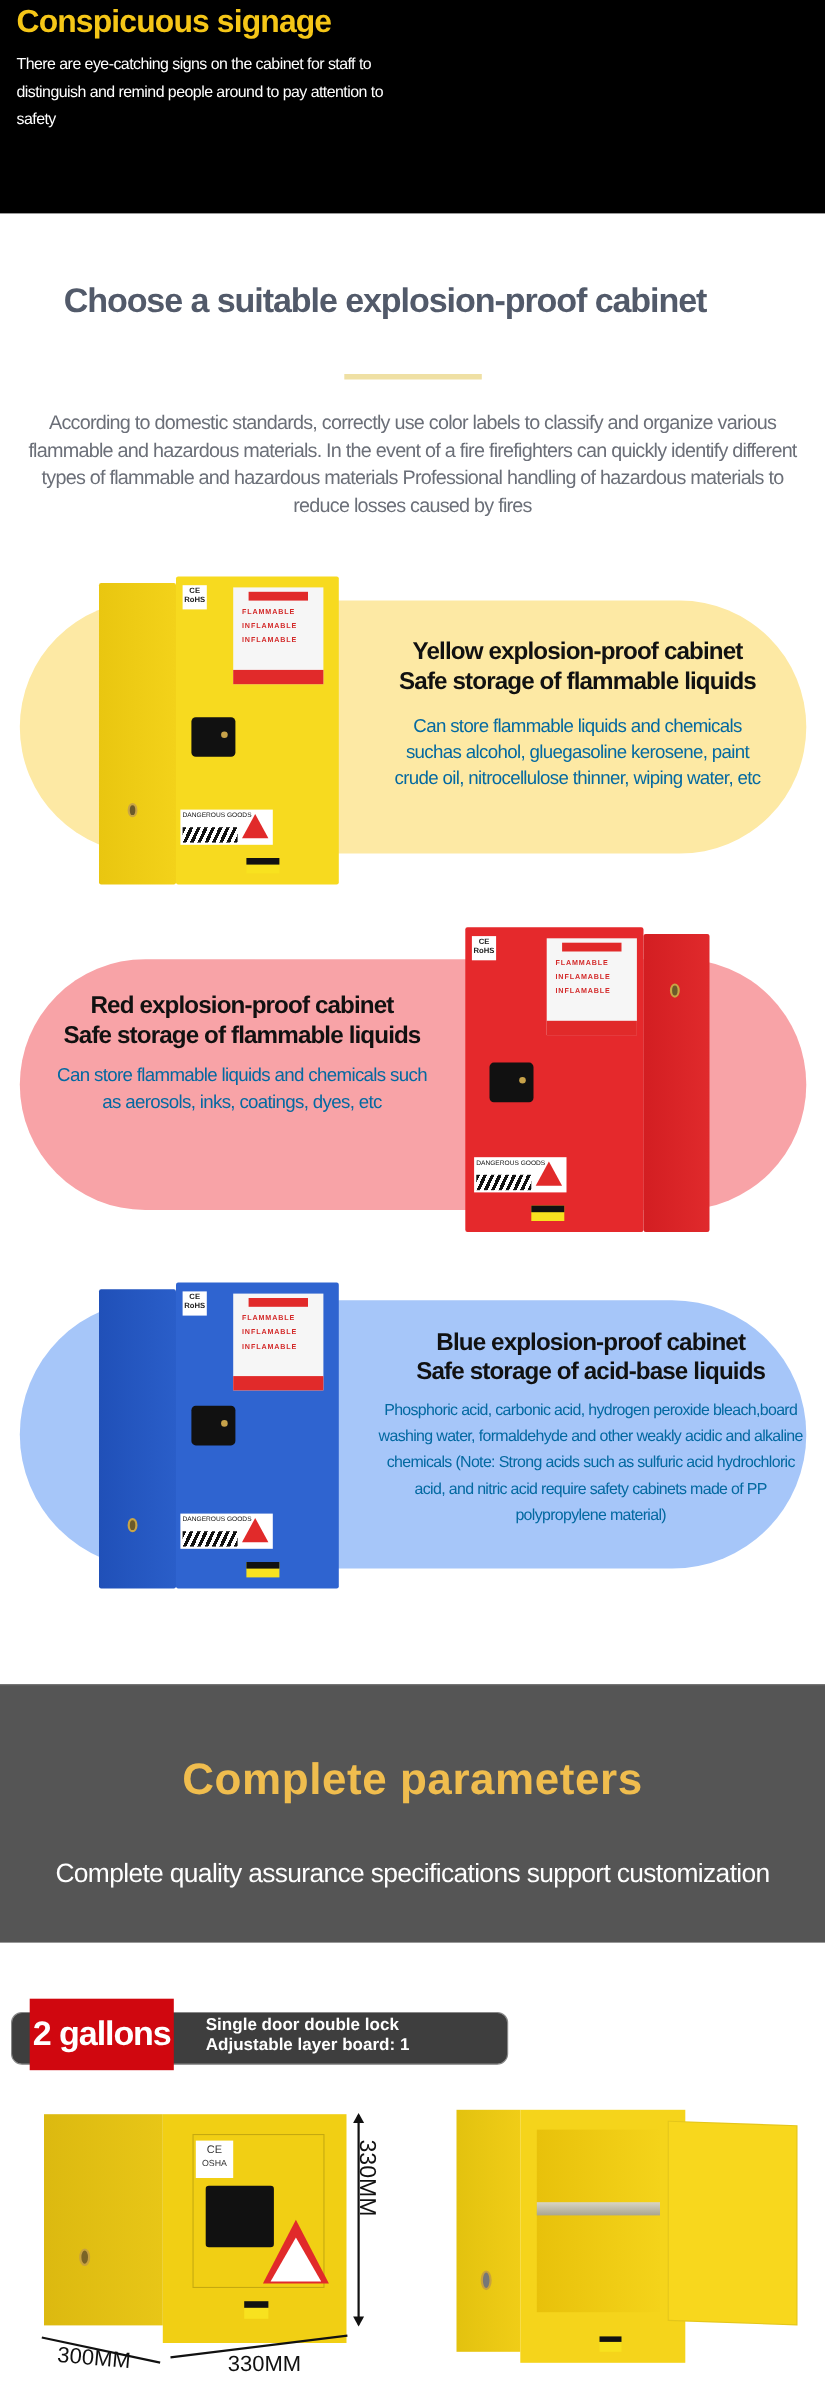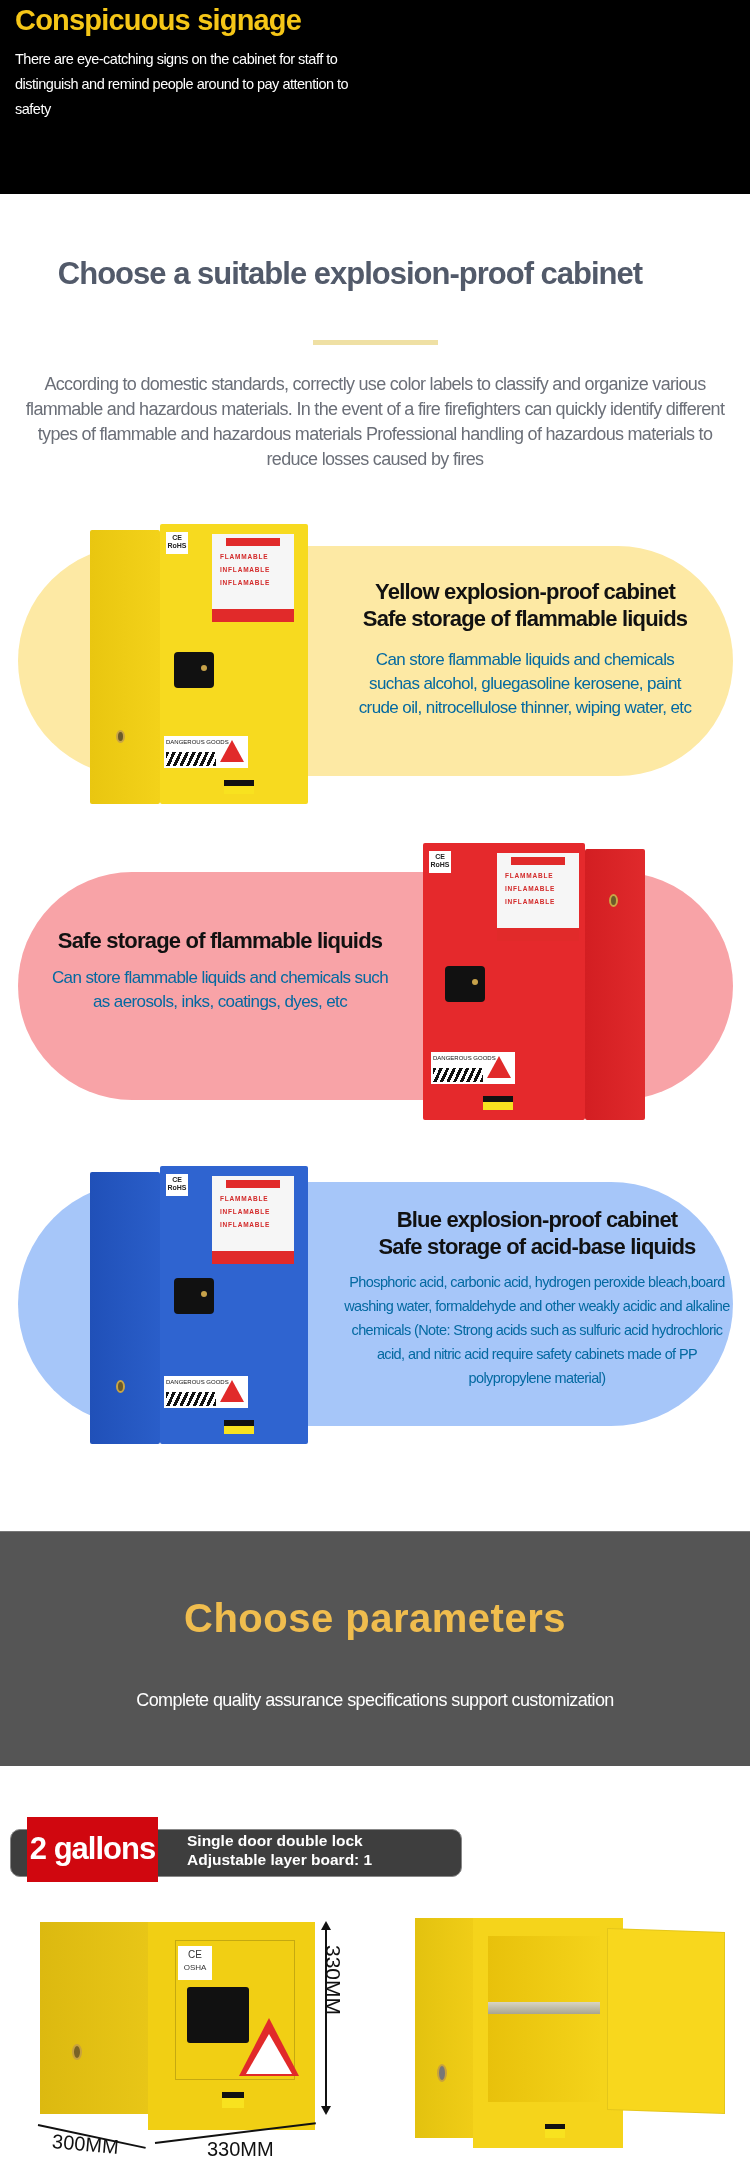"Red explosion-proof cabinet" span { html: none -> <span>Red explosion-proof cabinet</span> }
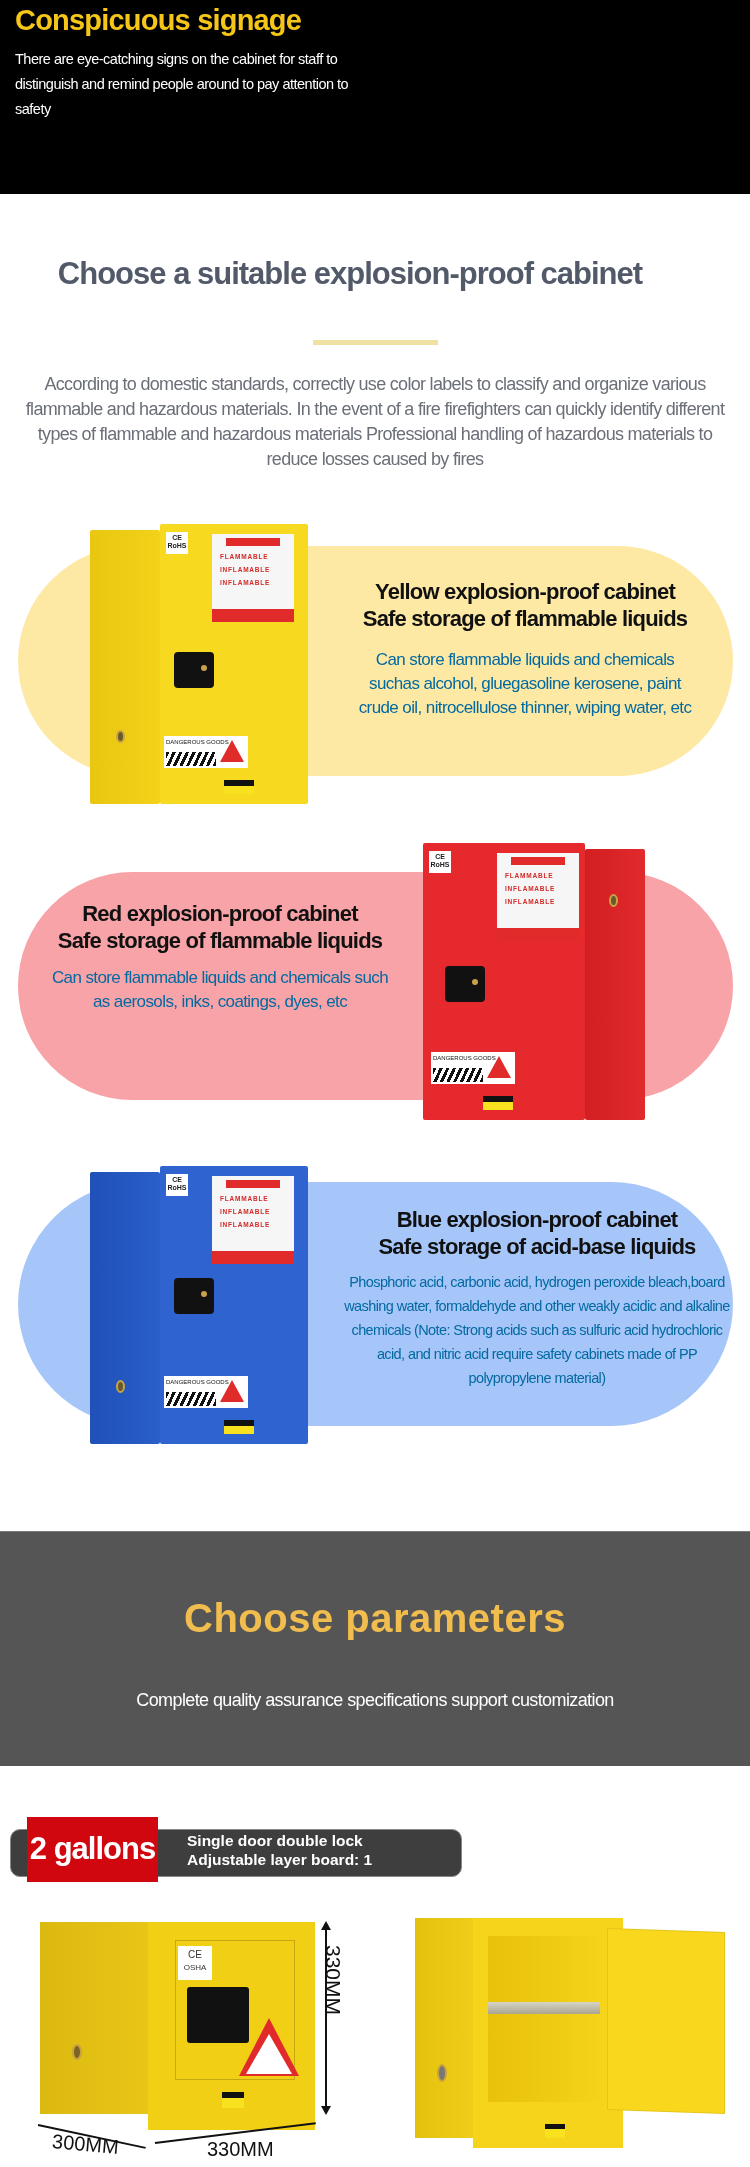"Choose parameters" div.params-title { text: Choose -> Complete }
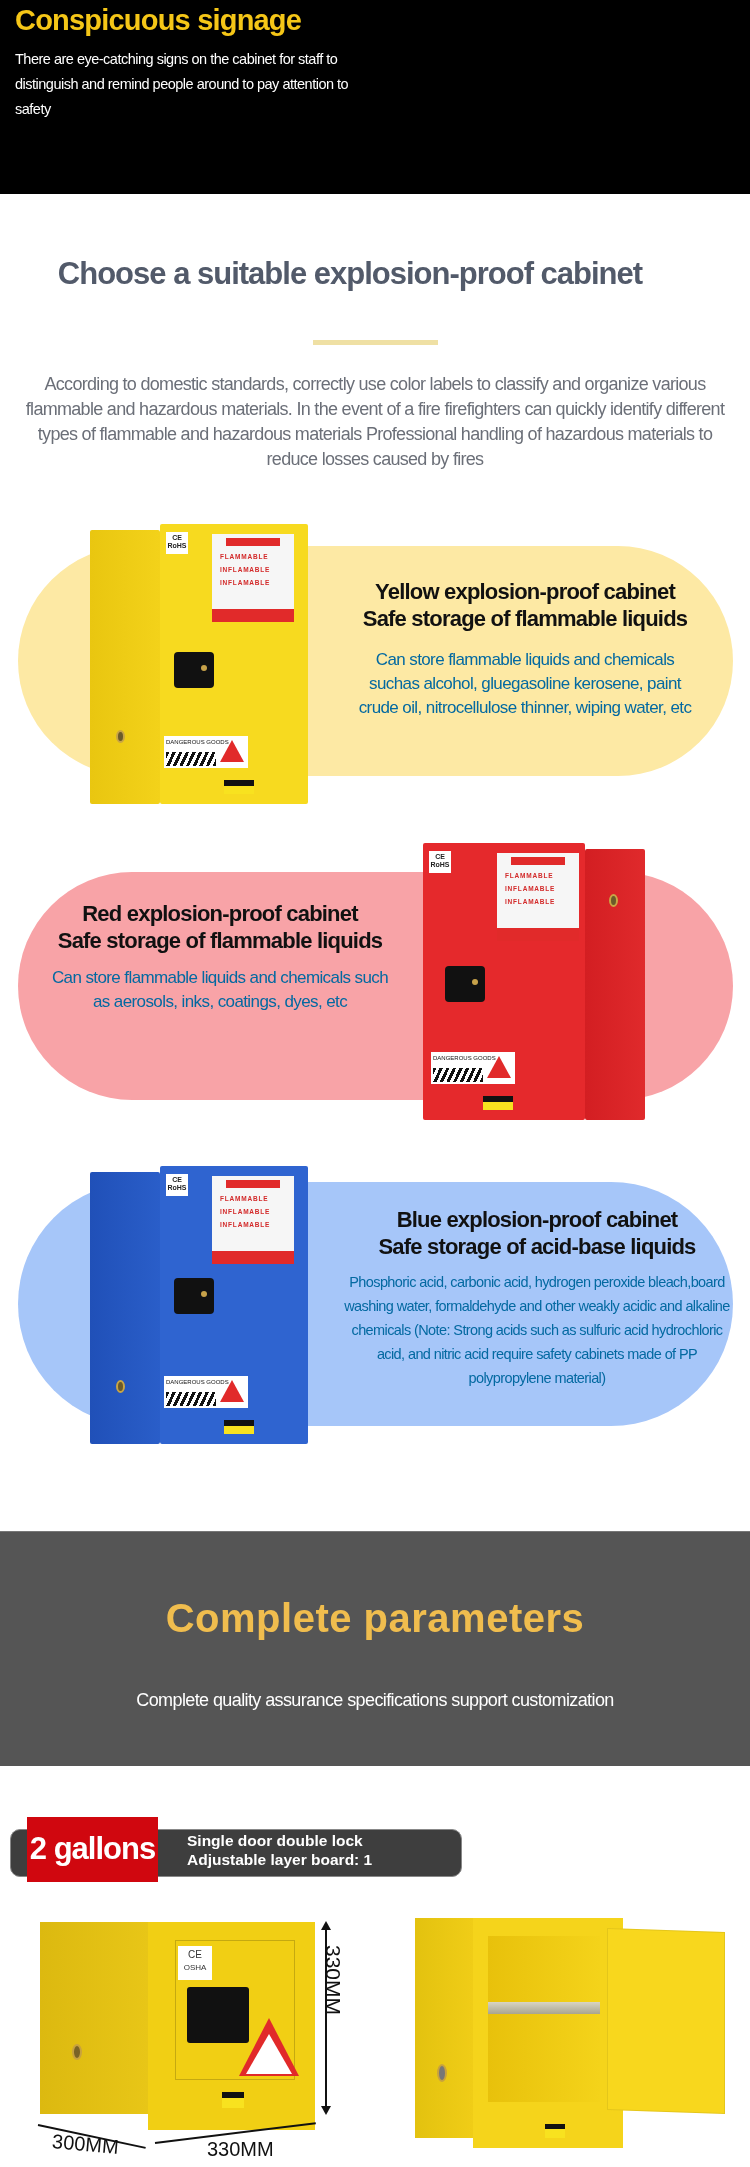"Complete quality assurance" .params-sub { font-size: 18px -> 24px }
